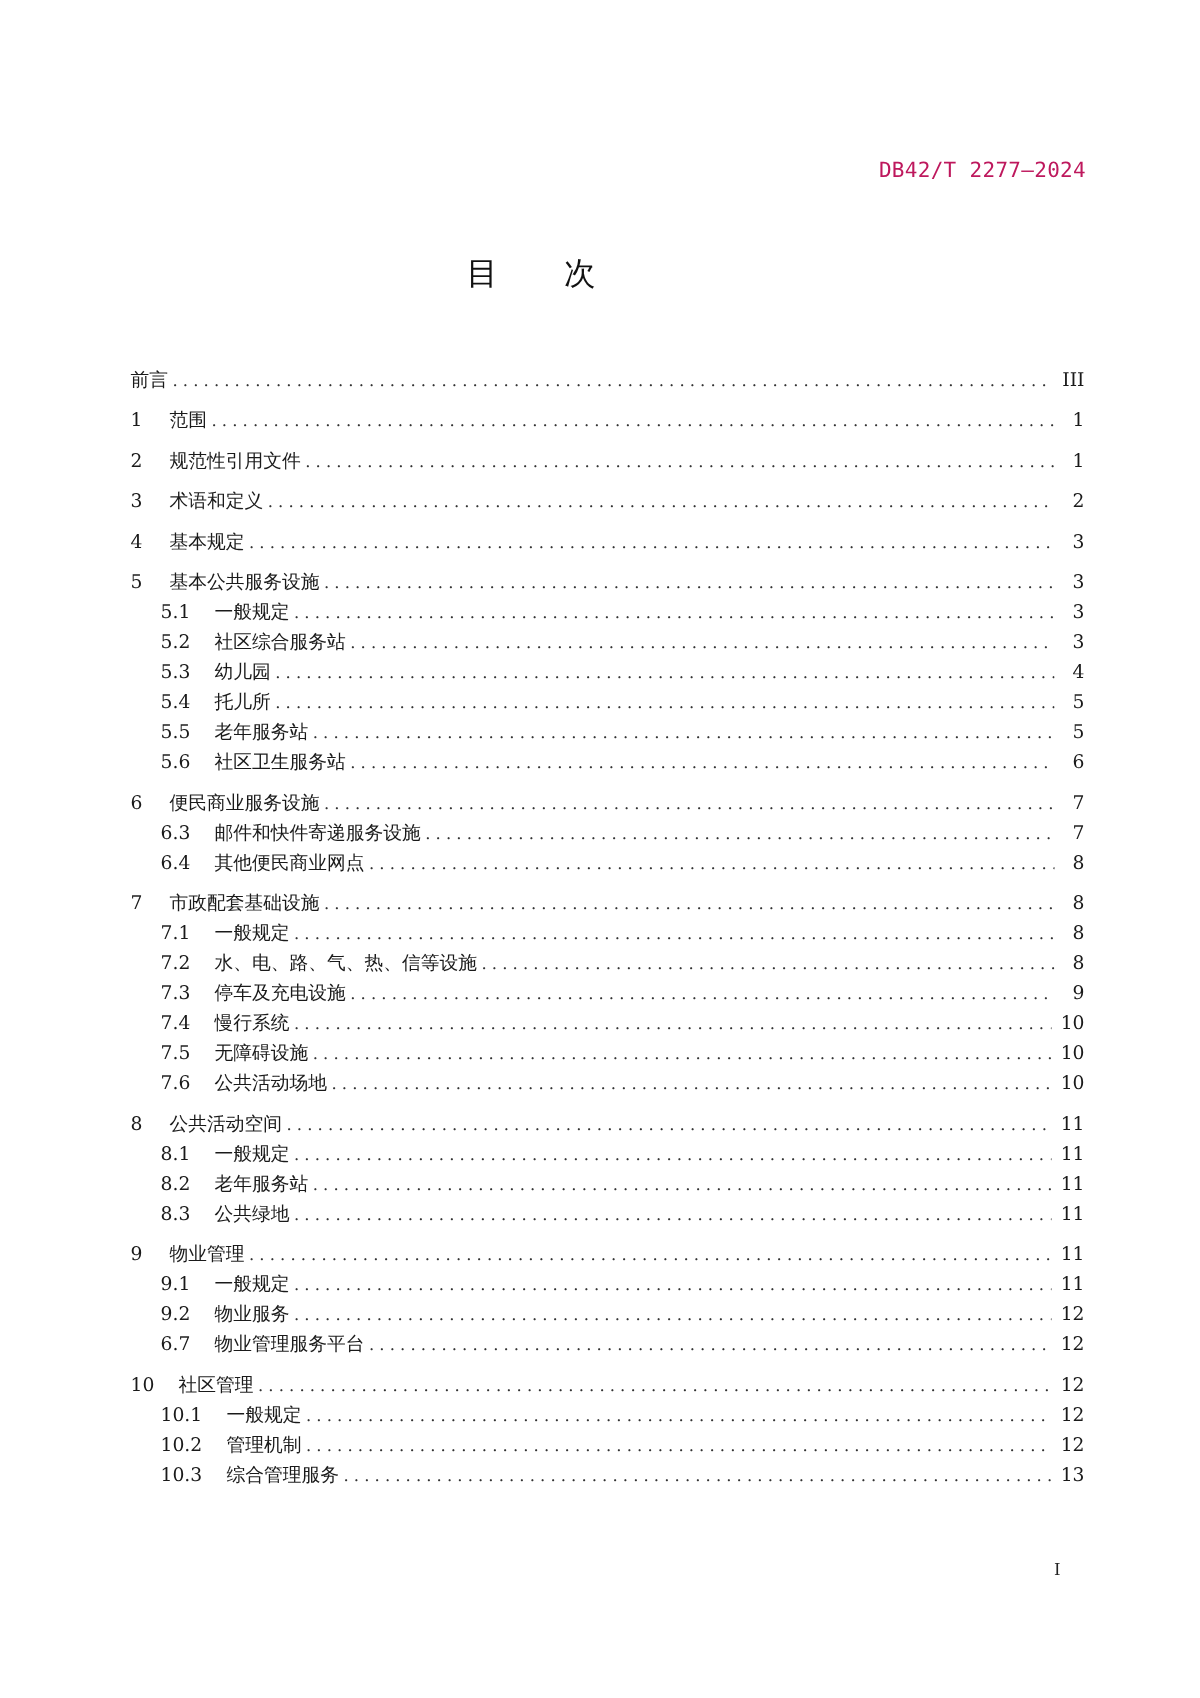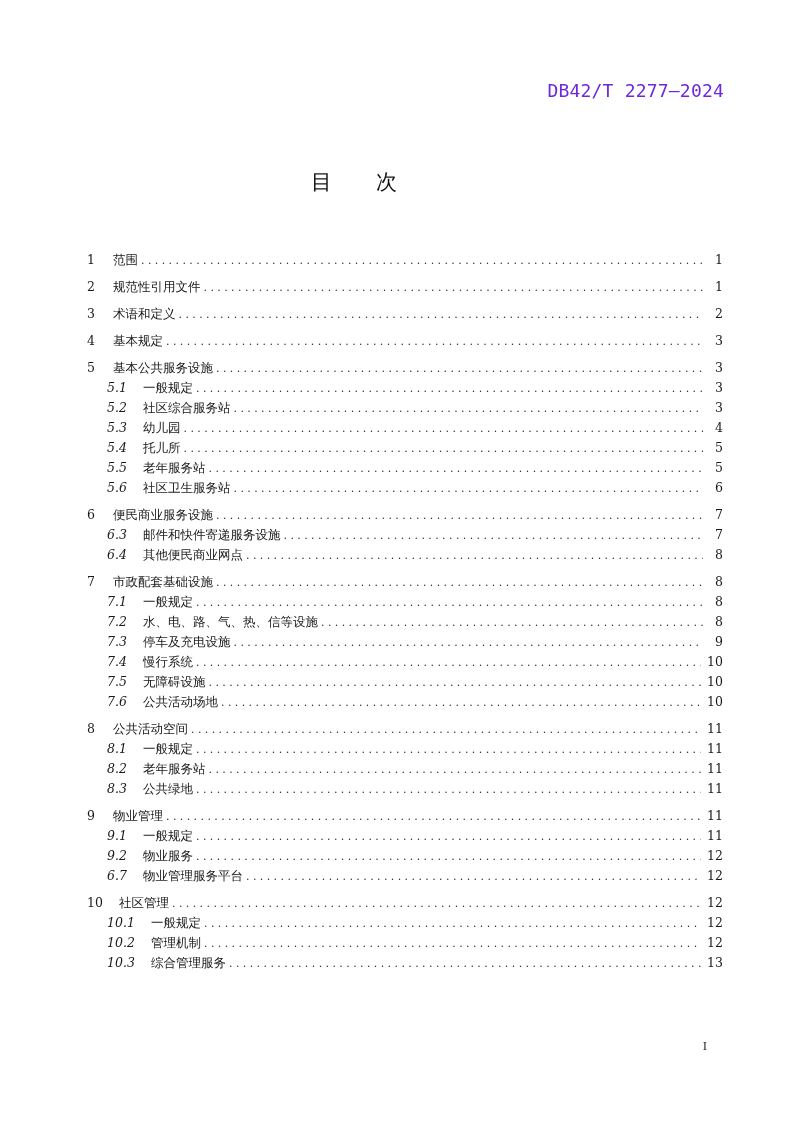"DB42/T 2277—2024" .doc-code { color: #6d28d9 -> #be185d; font-size: 18px -> 14px; top: 80px -> 106px }
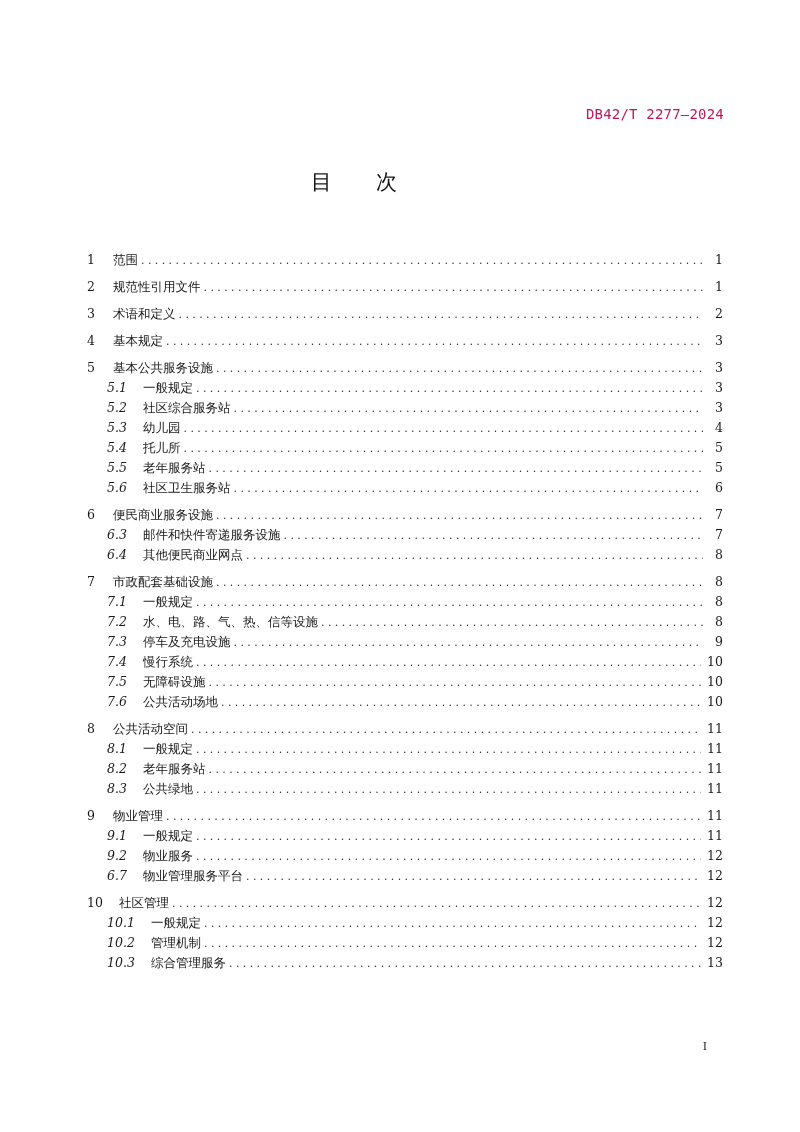"前言" div.toc-row { html: none -> <div> <span>前言</span> <span></span> <span>III</span> </div> }
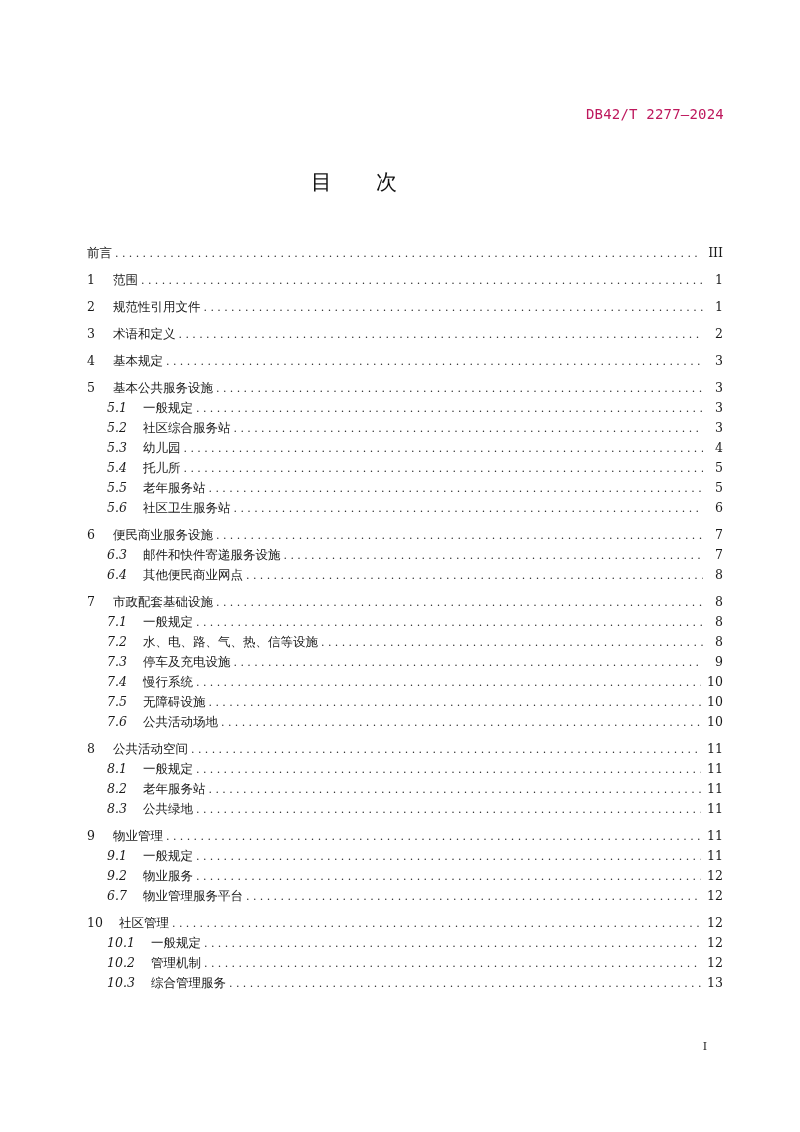"5.1" .toc-row.sub .num { font-style: italic -> none }
